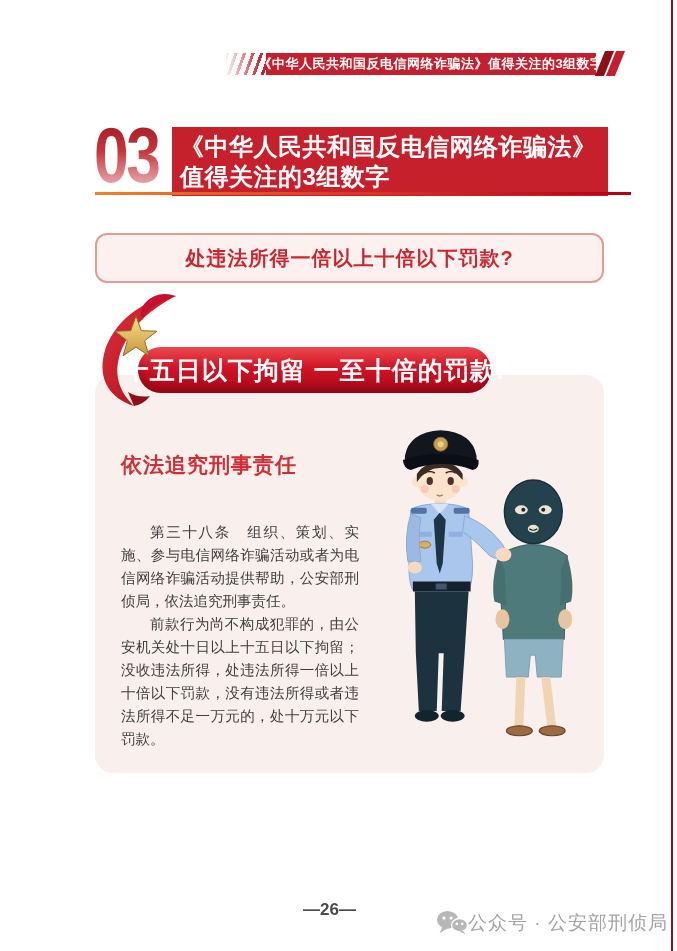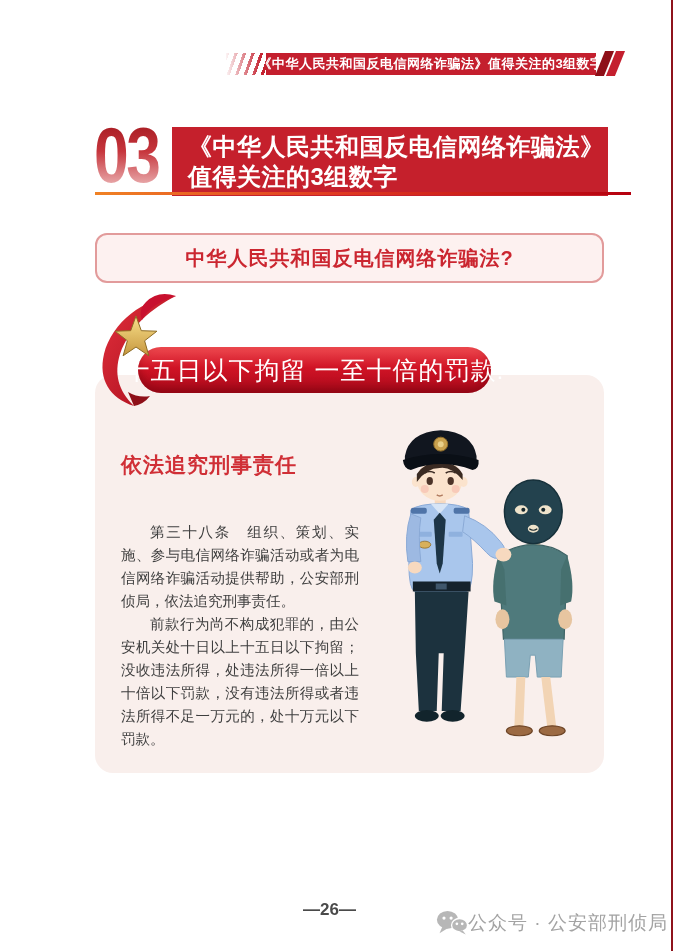"《中华人民共和国反电信网络诈骗法》" .sec-titlebox { padding: 5px 0 0 16px -> 5px 0 0 8px }
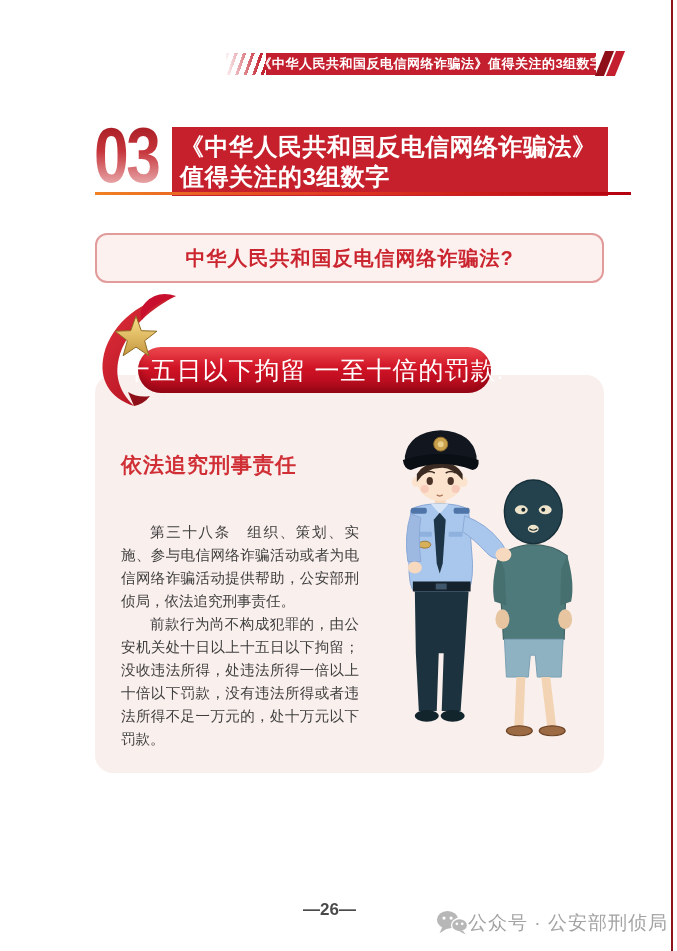"中华人民共和国反电信网络诈骗法?" span { text: 中华人民共和国反电信网络诈骗法 -> 处违法所得一倍以上十倍以下罚款 }
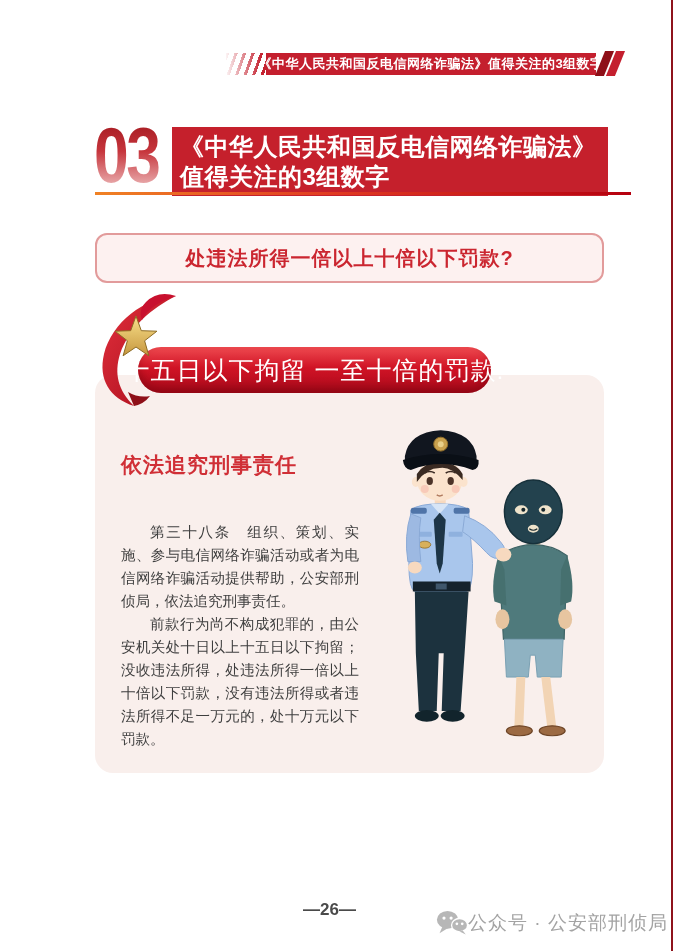"十五日以下拘留 一至十倍的罚款!" .banner { font-weight: 400 -> 700 }
